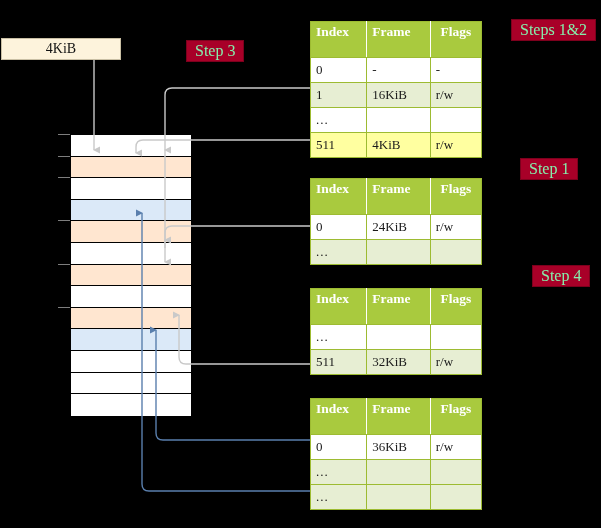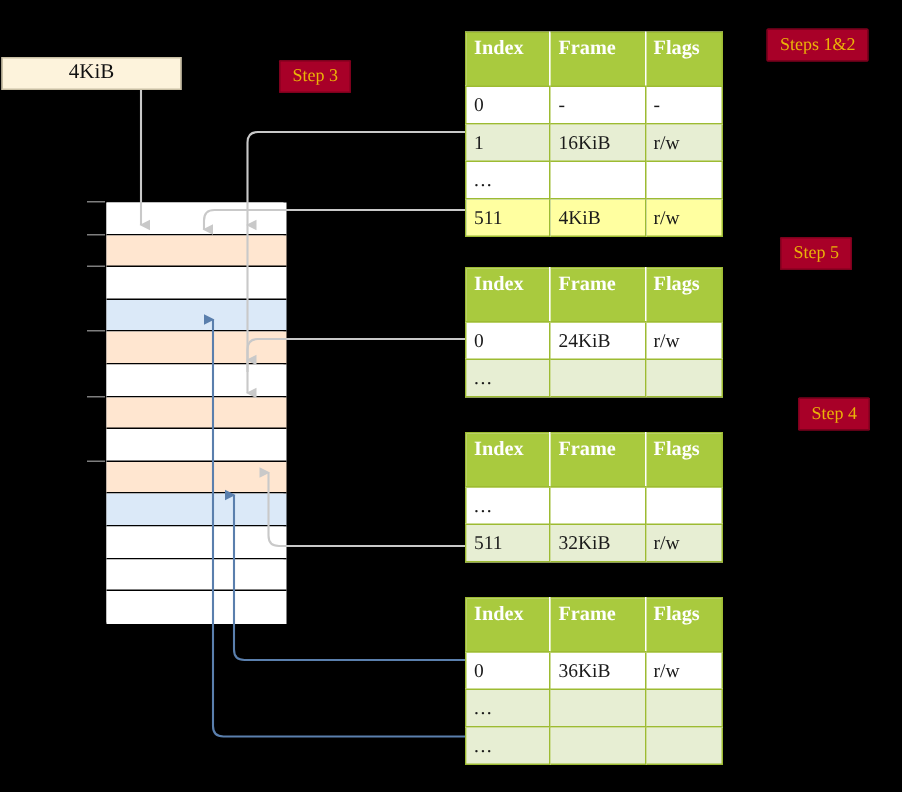"Flags" .ptable th:last-child { text-align: none -> center }
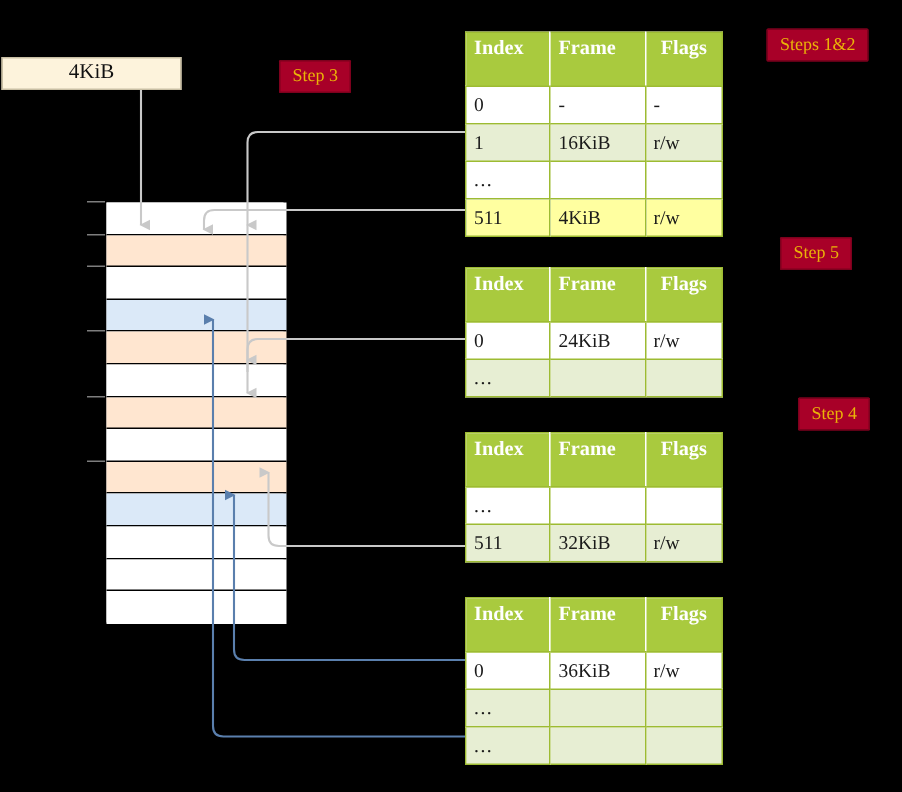"Steps 1&2" .step-badge { color: #eab308 -> #86efac; font-size: 12px -> 16px }
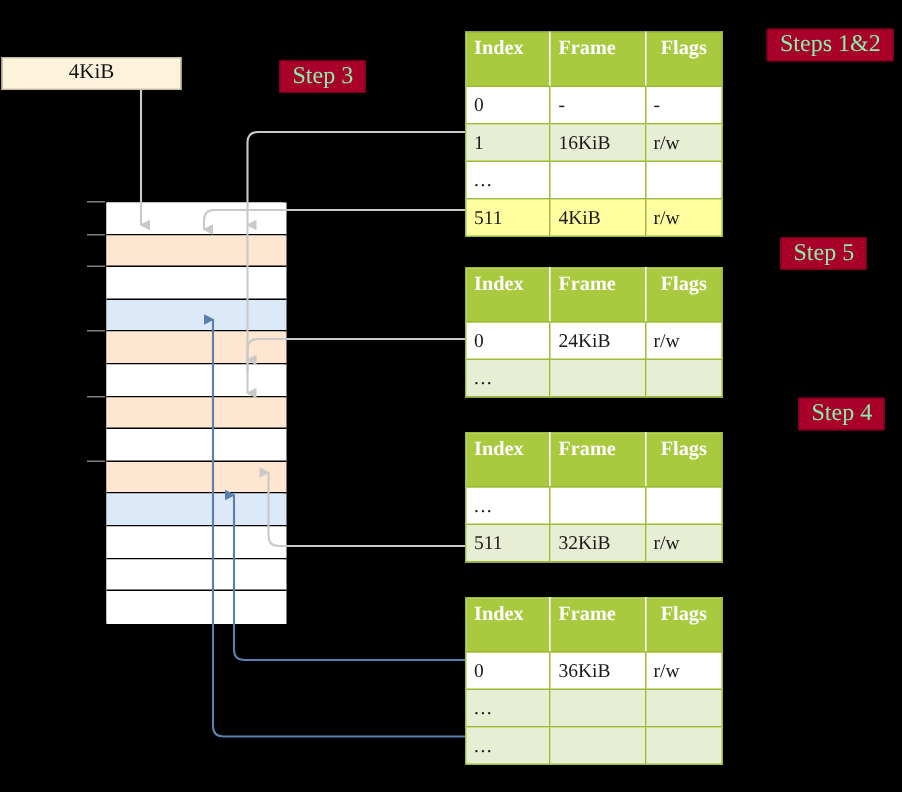"Step 5" div.step-badge { text: 5 -> 1 }
